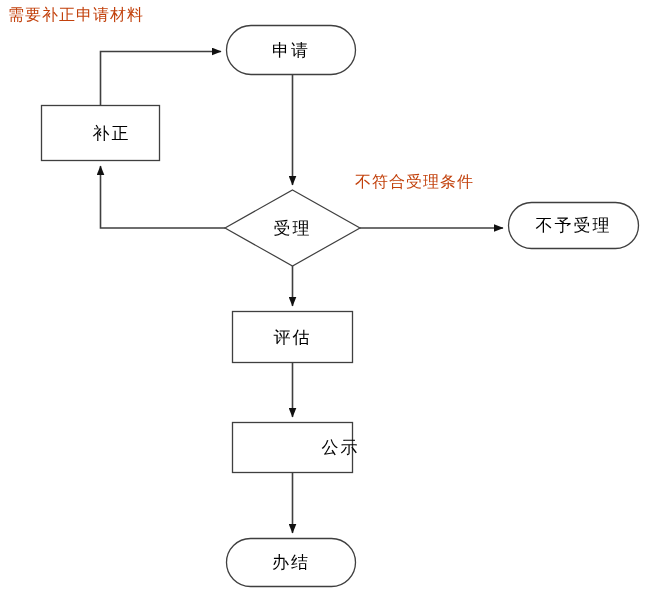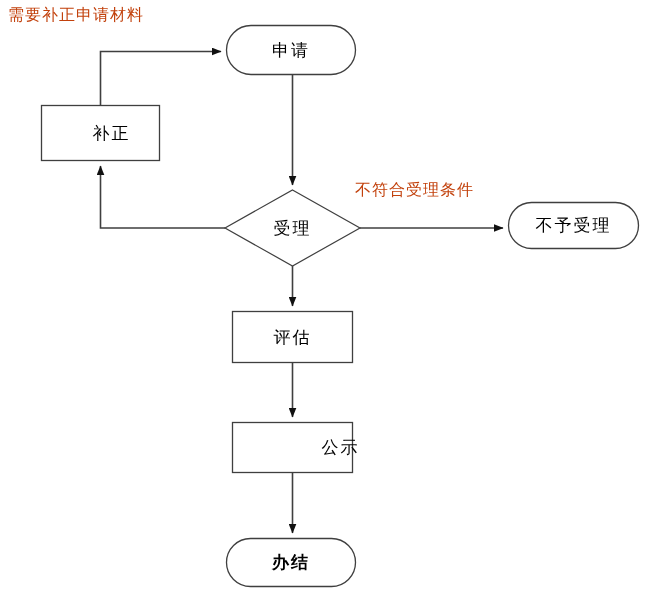"不符合受理条件" div.edge-label { top: 180px -> 172px }
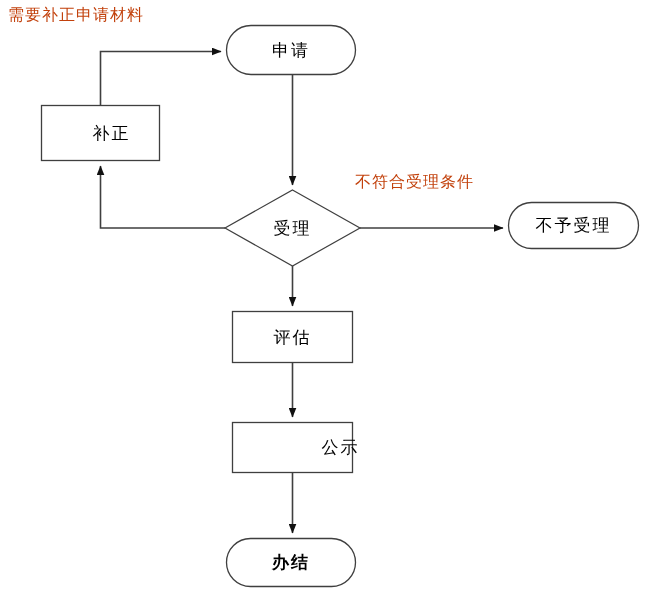"办结" div.node-label { font-weight: bold -> none }
